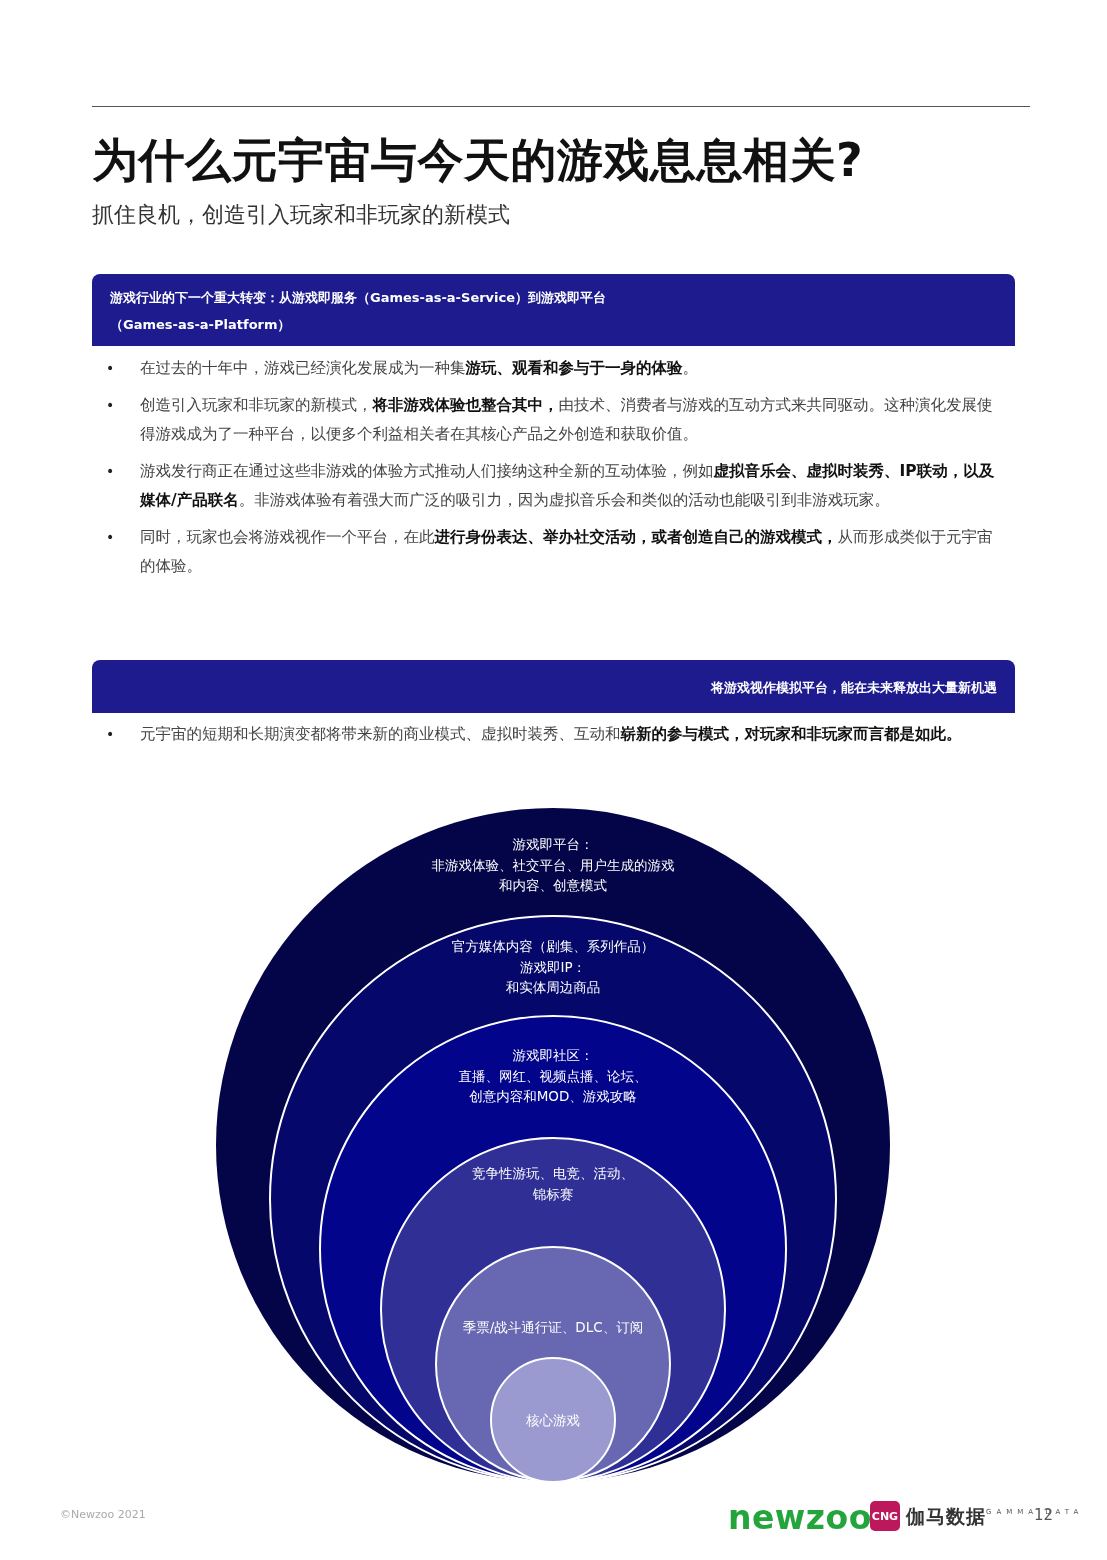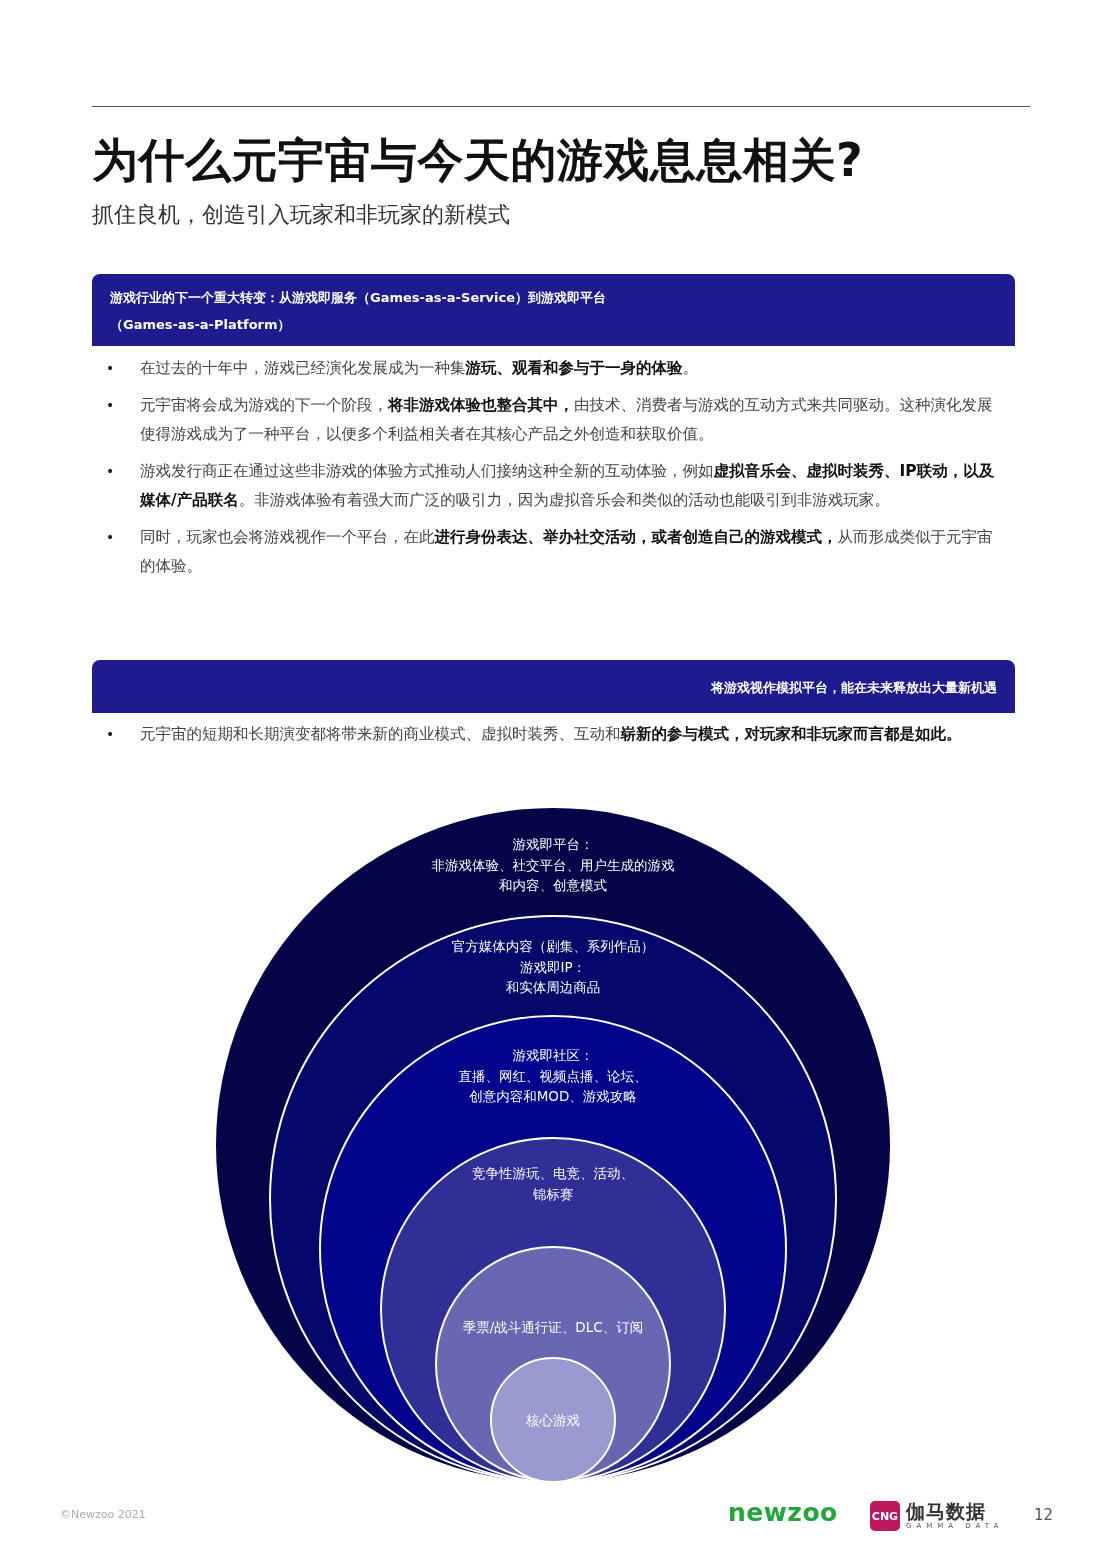"元宇宙将会成为游戏的下一个阶段，" span { text: 元宇宙将会成为游戏的下一个阶段 -> 创造引入玩家和非玩家的新模式 }
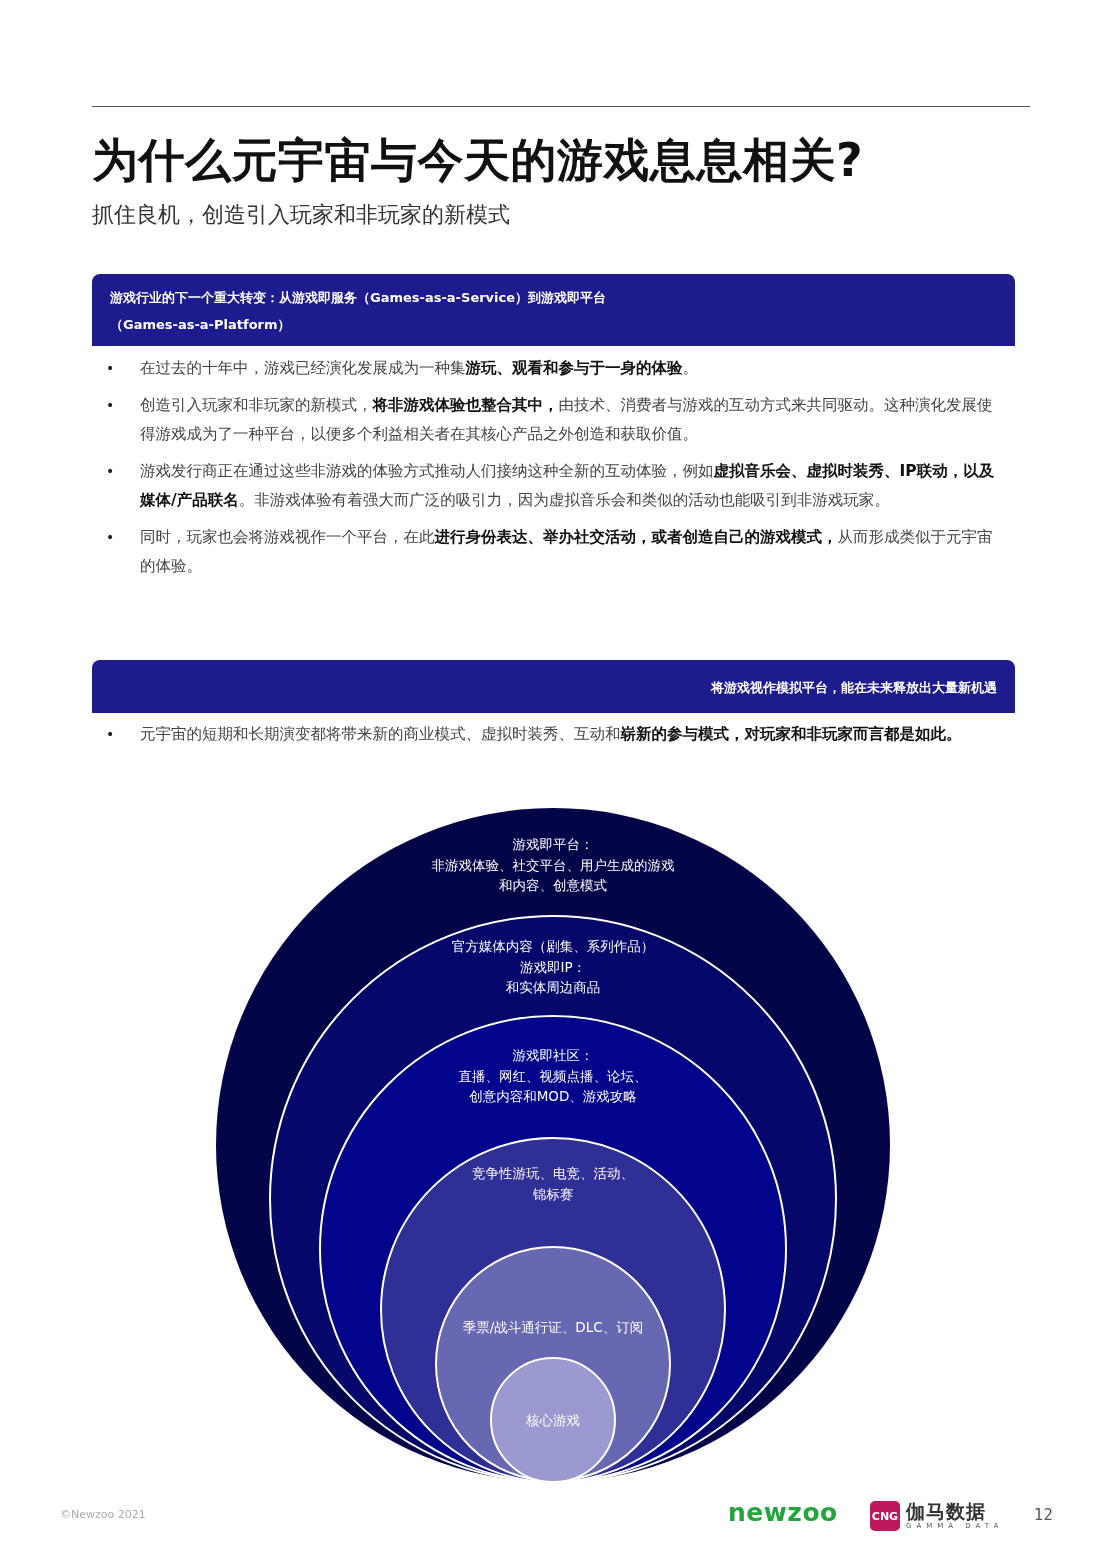"newzoo" .newzoo-logo { font-size: 25px -> 33px }
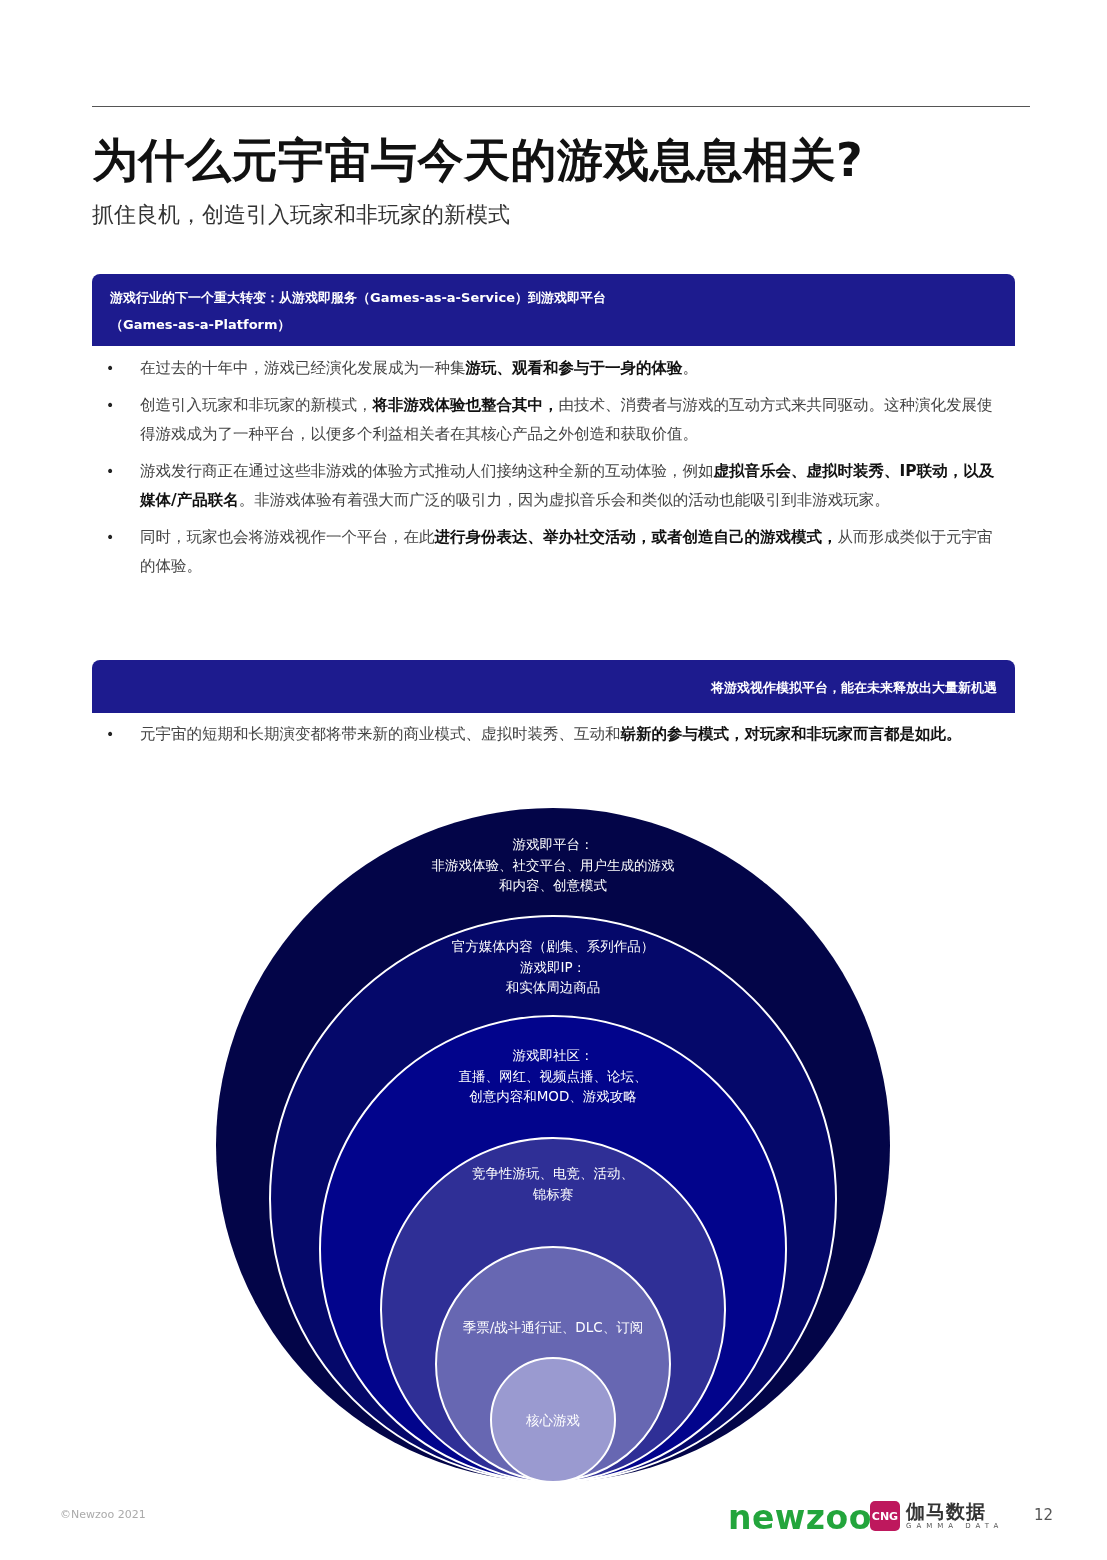"伽马数据" .gamma-text { flex-direction: column -> none }
